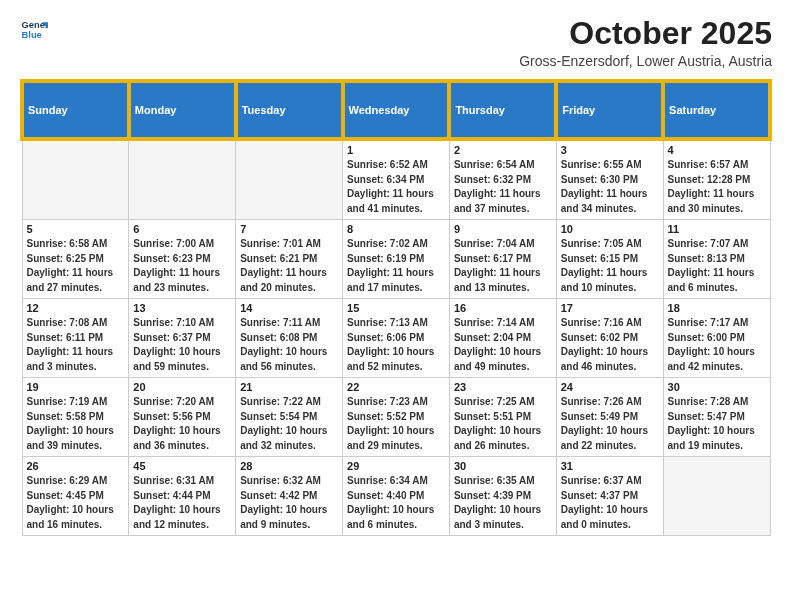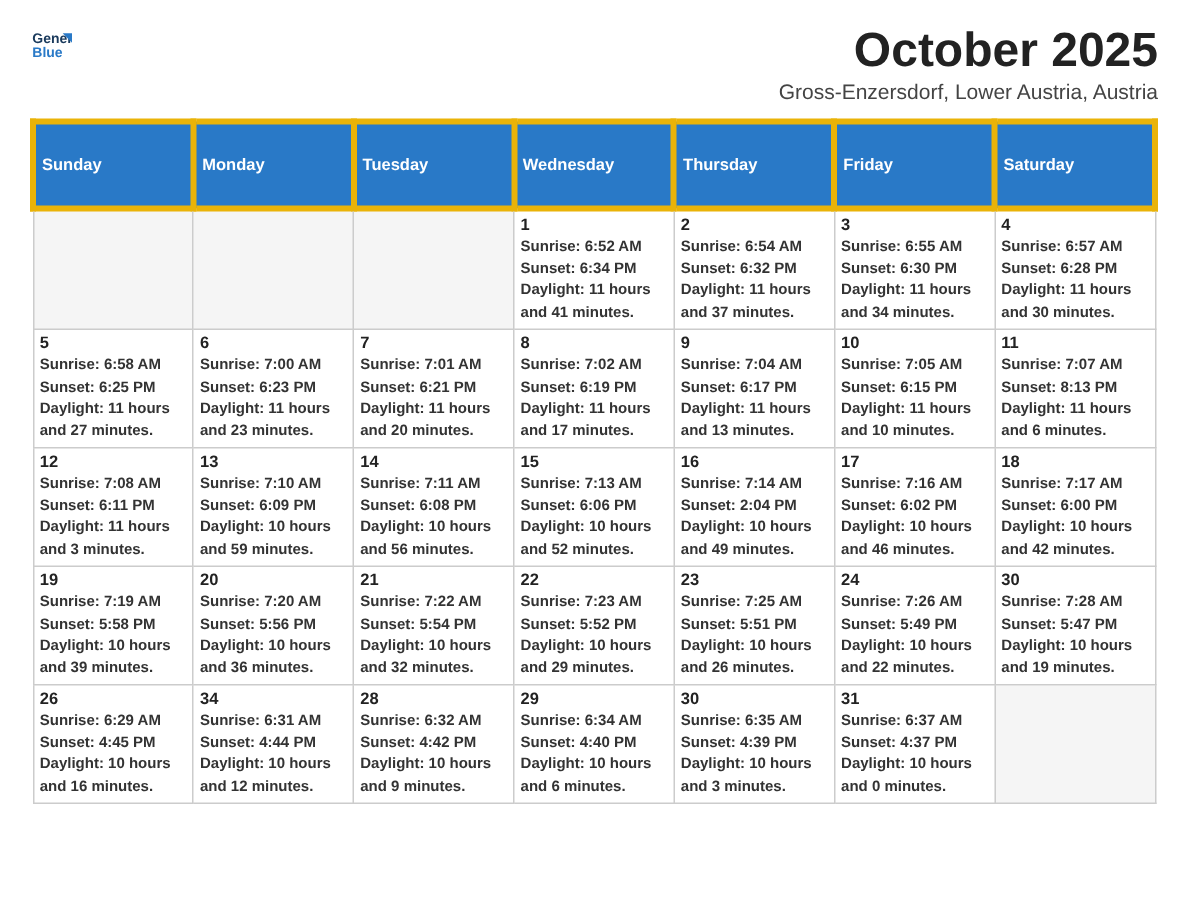"Sunrise: 6:57 AM Sunset: 6:28" div.day-info { text: 6:28 -> 12:28 }
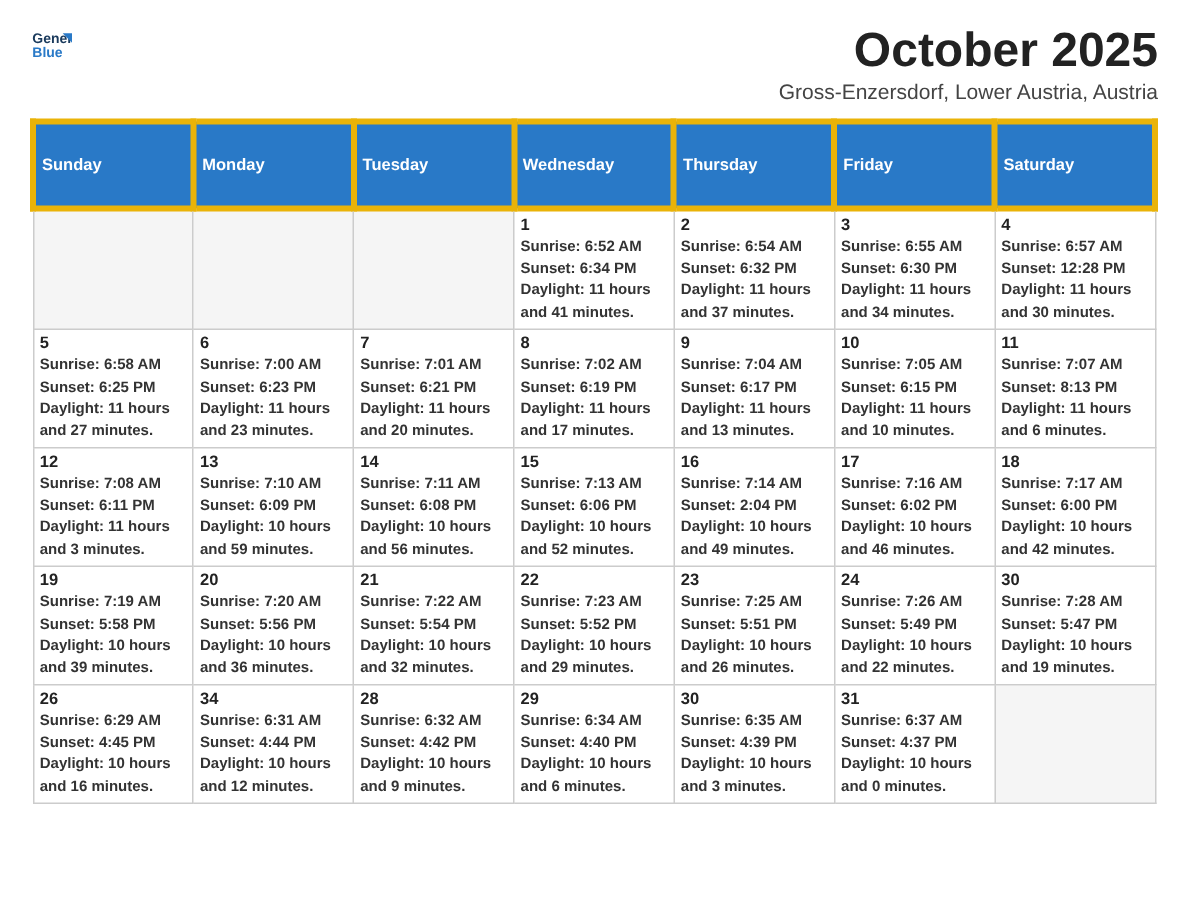"Sunrise: 7:10 AM Sunset: 6:09" div.day-info { text: 6:09 -> 6:37 }
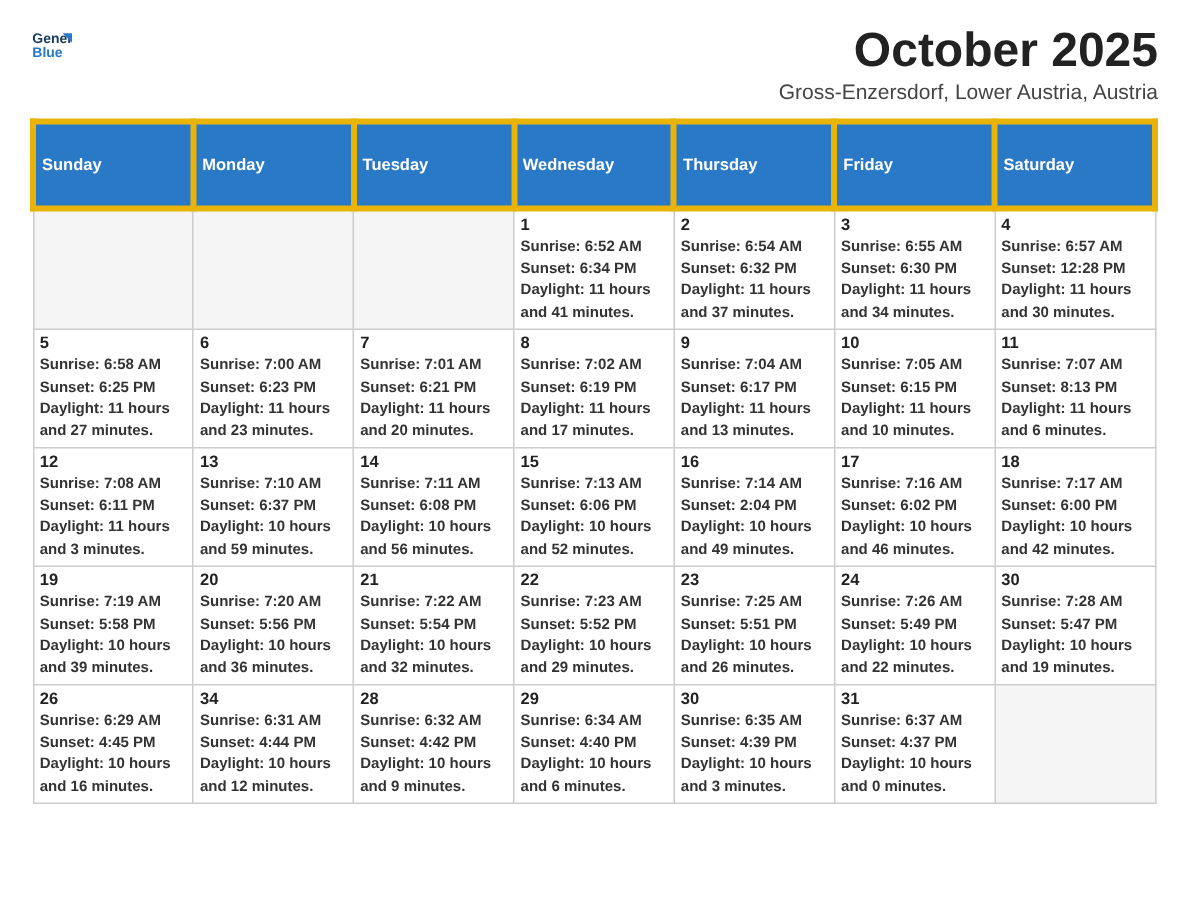"34" span.day-num { text: 34 -> 45 }
